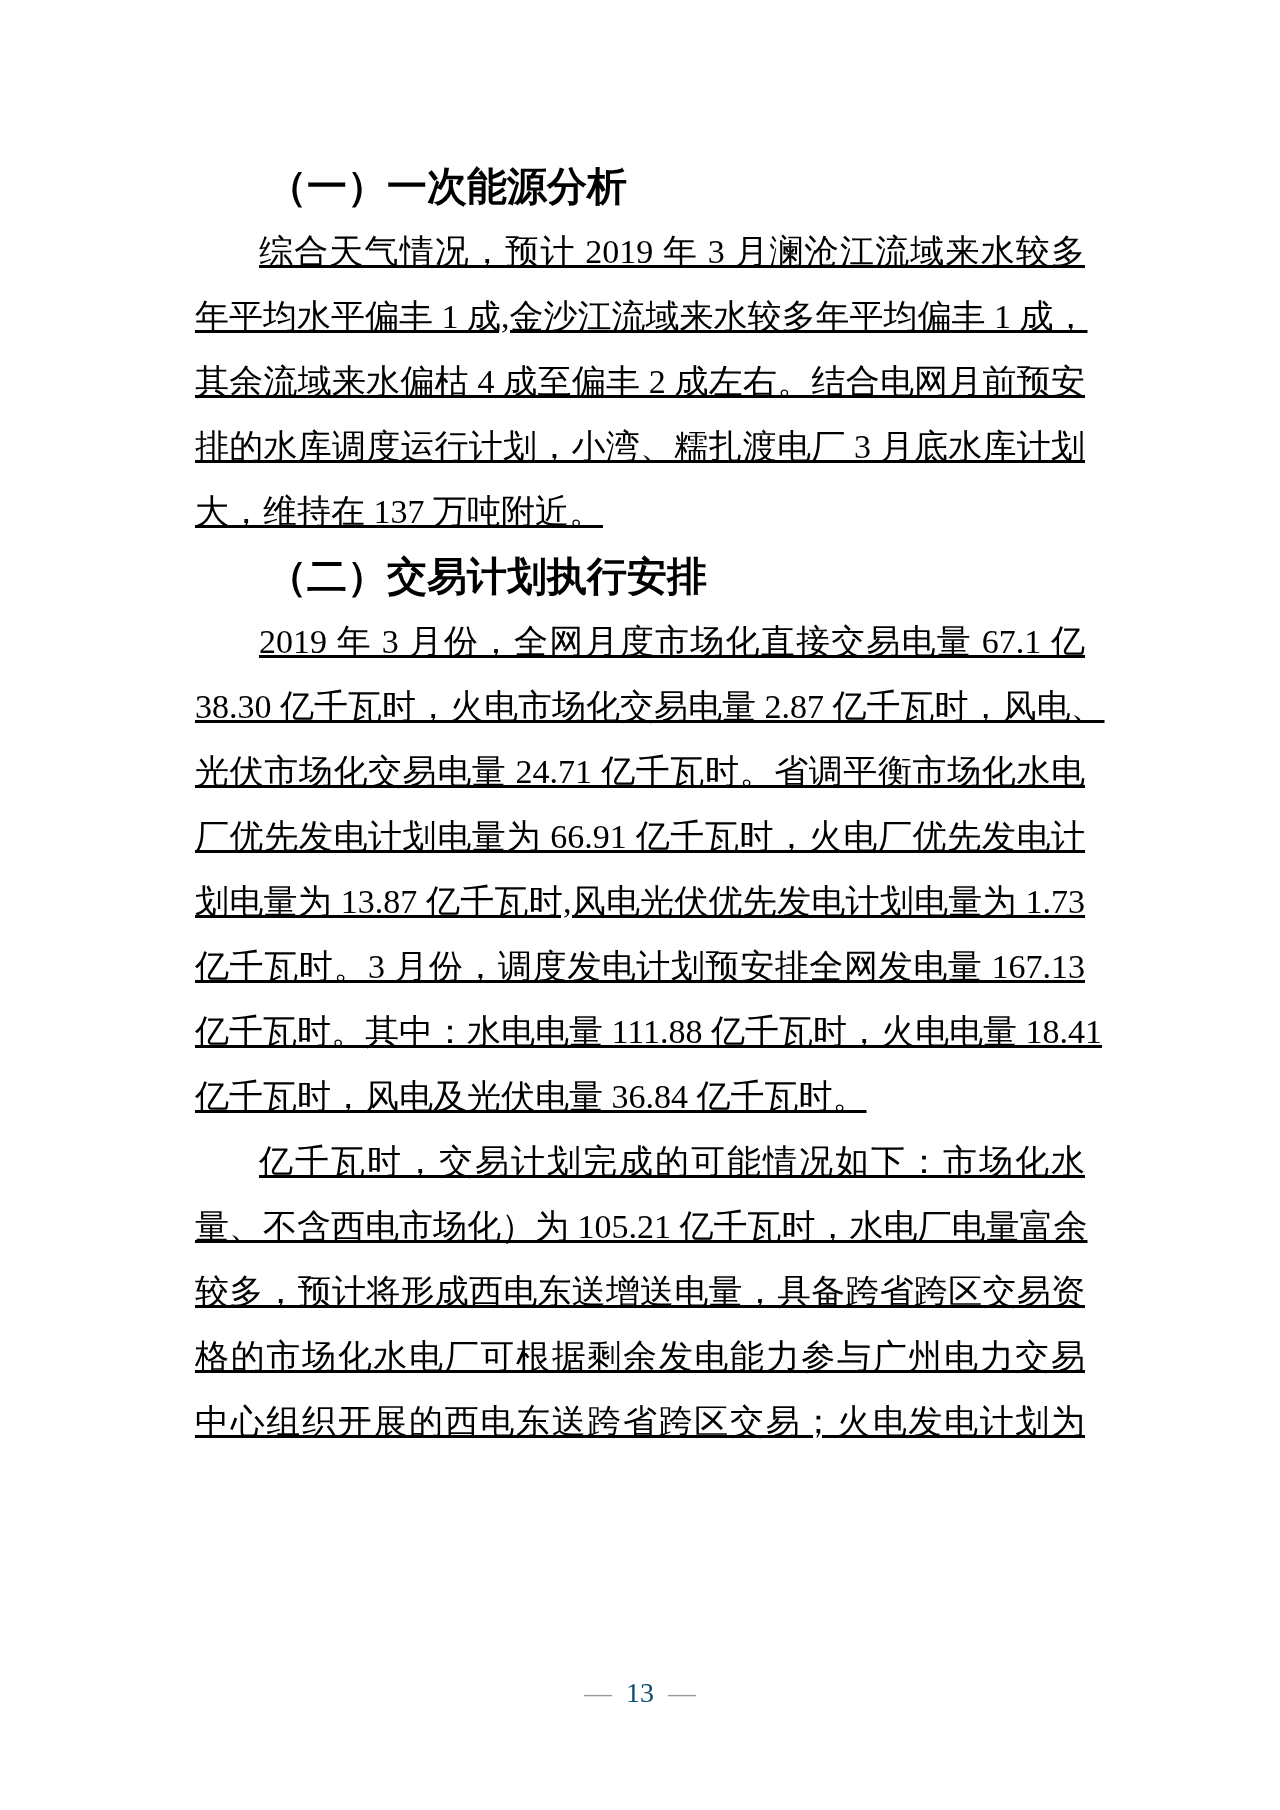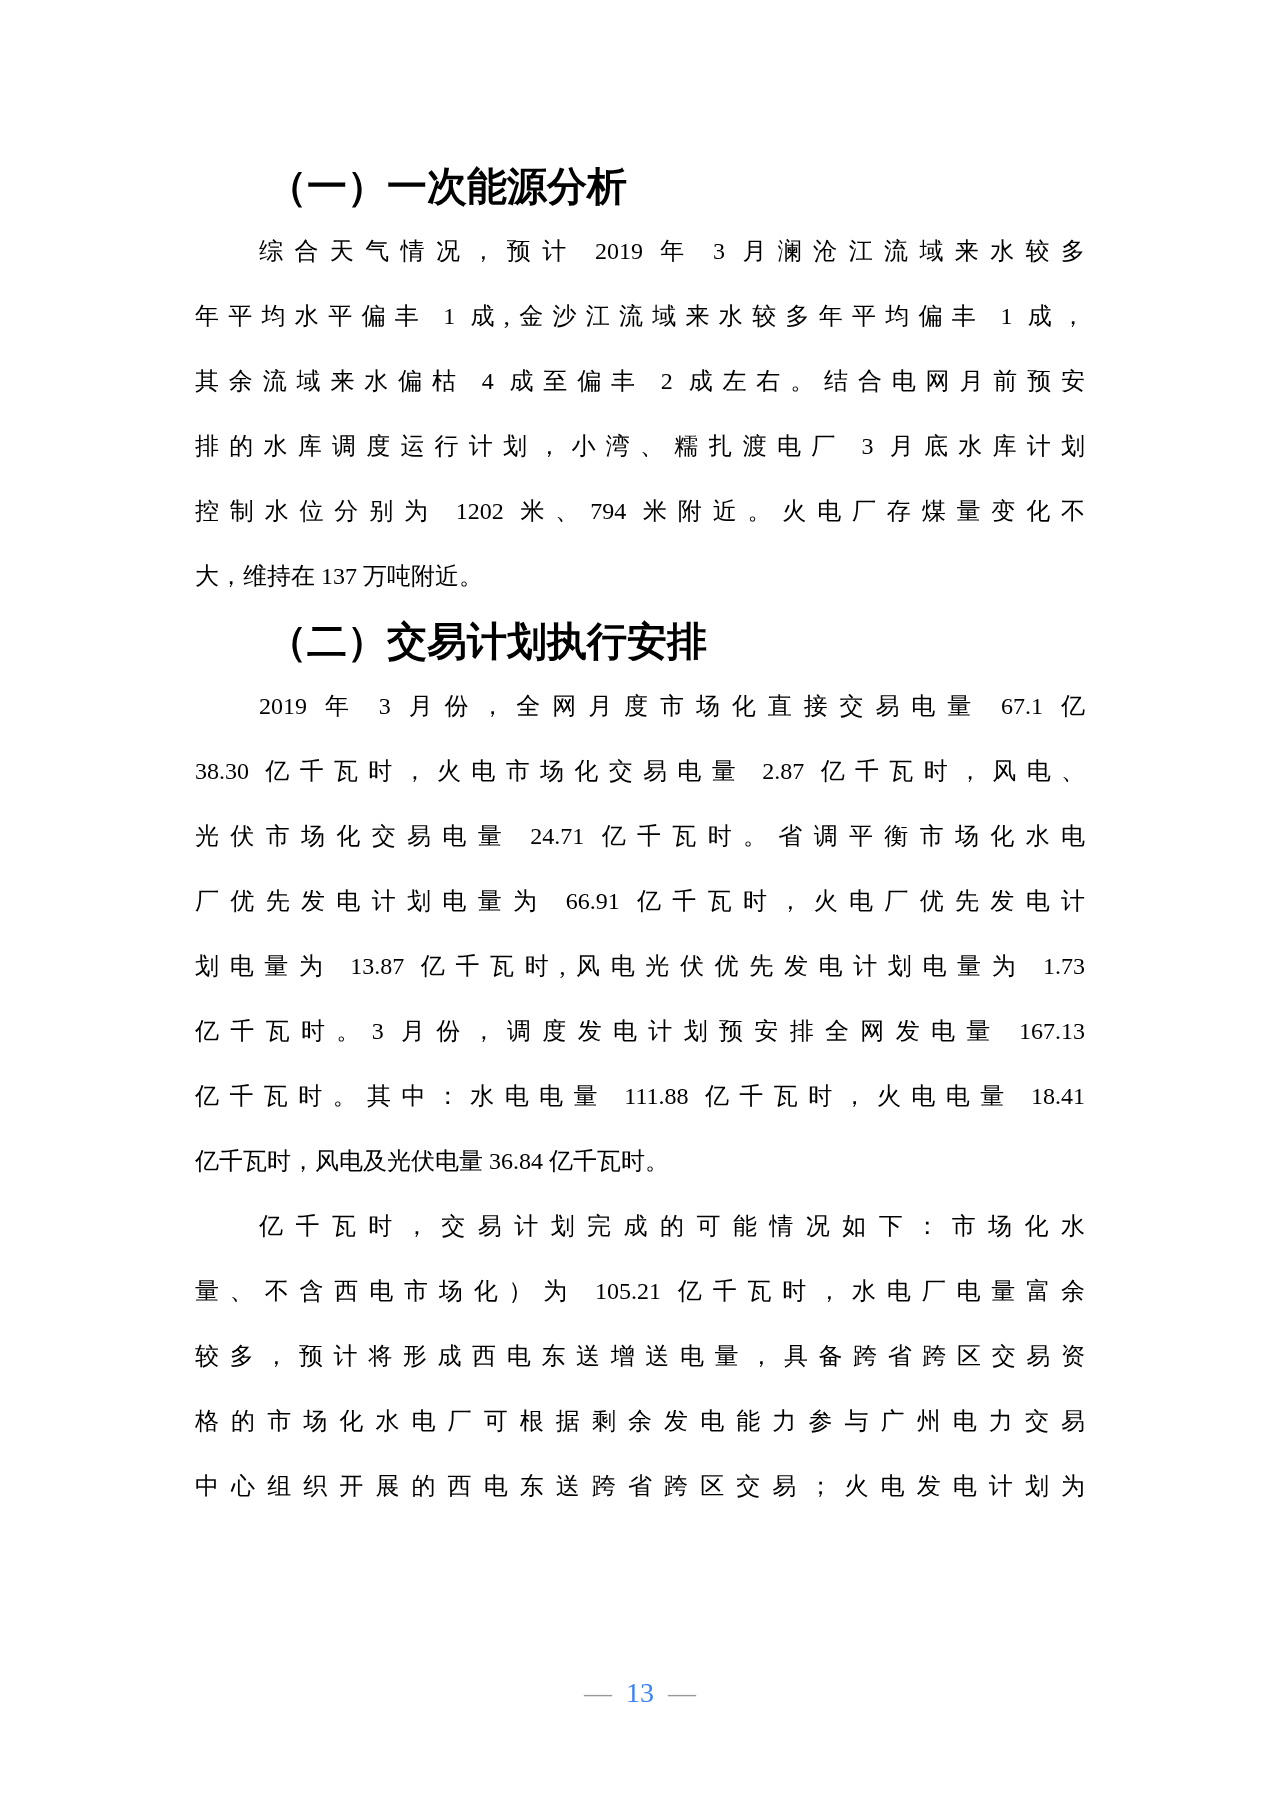"综合天气情况，预计 2019 年 3 月澜沧江流域来水较多" .line { font-size: 24px -> 34px; text-decoration: none -> underline }
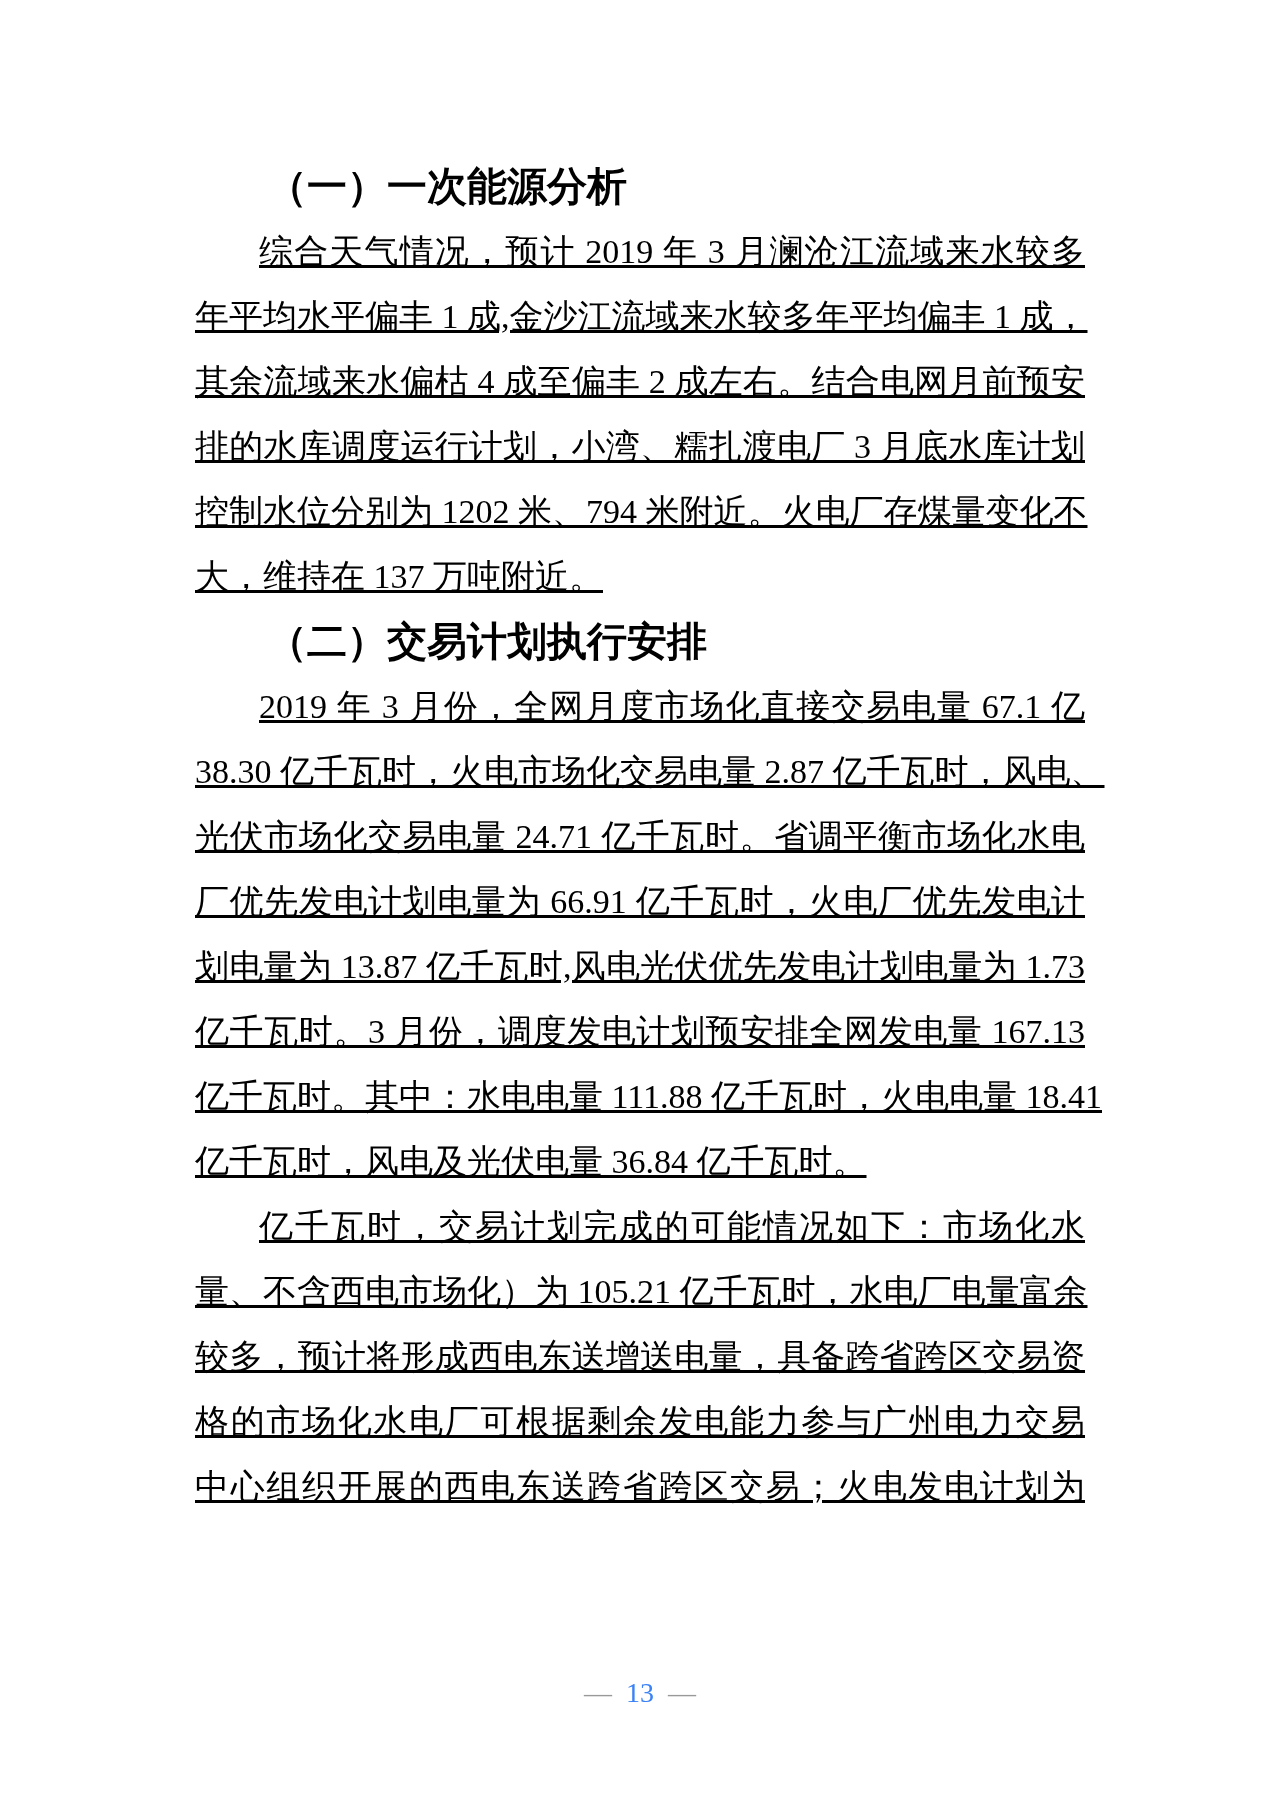"控制水位分别为 1202 米、794 米附近。火电厂存煤量变化不" div.line { html: <div>控制水位分别为 1202 米、794 米附近。火电厂存煤量变化不</div> -> none }
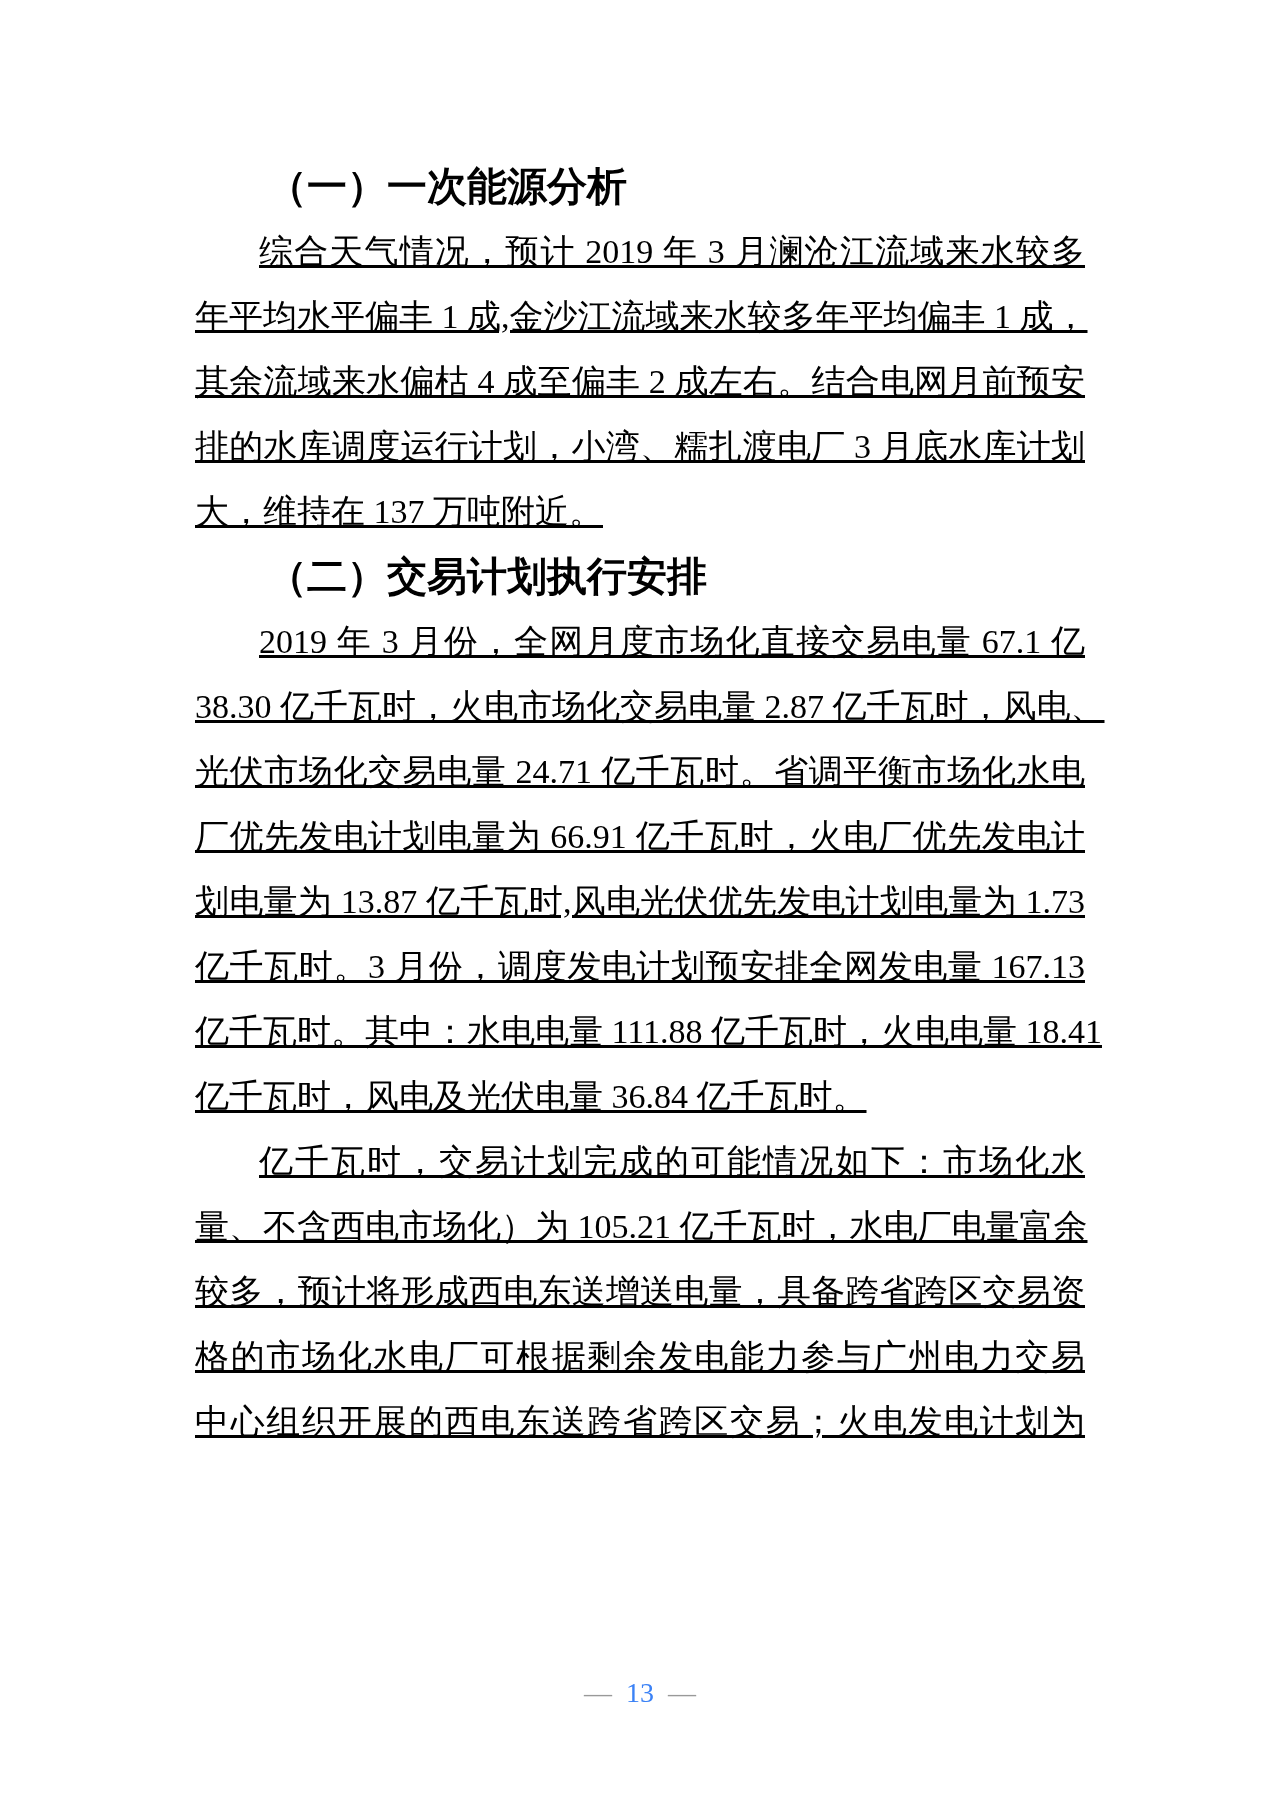"13" .footer .num { color: #3b82f6 -> #0c4a6e }
